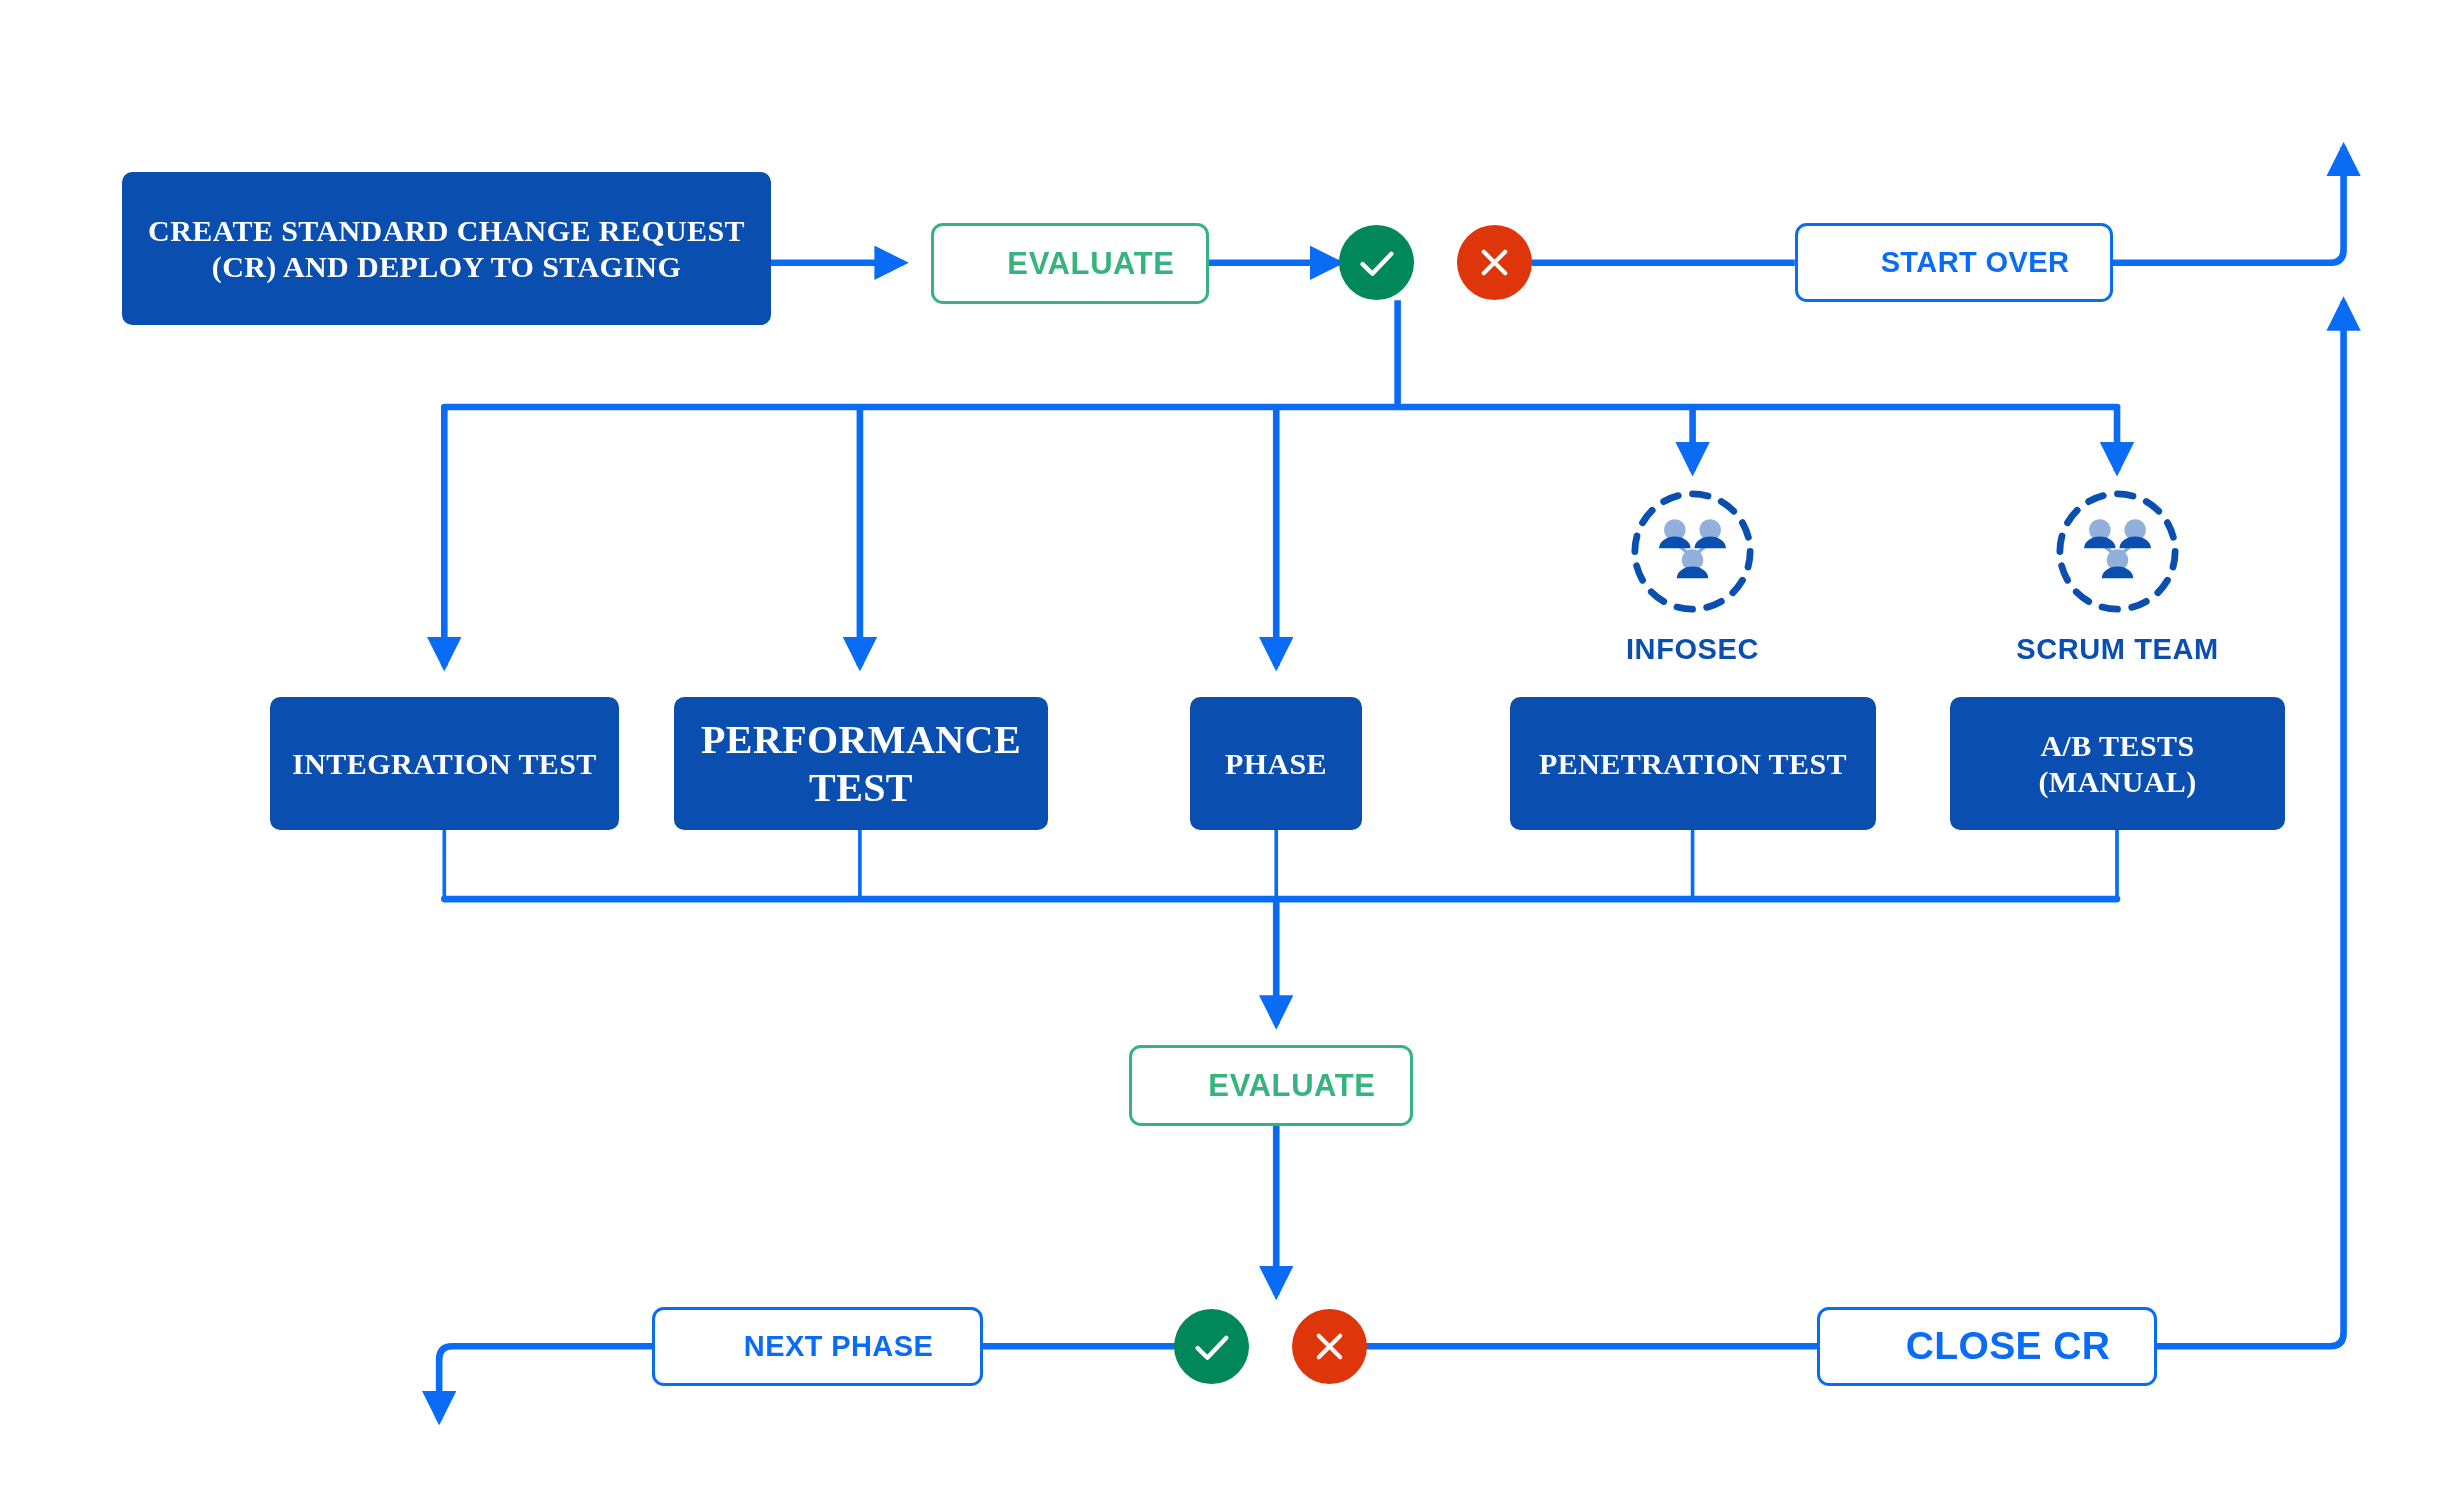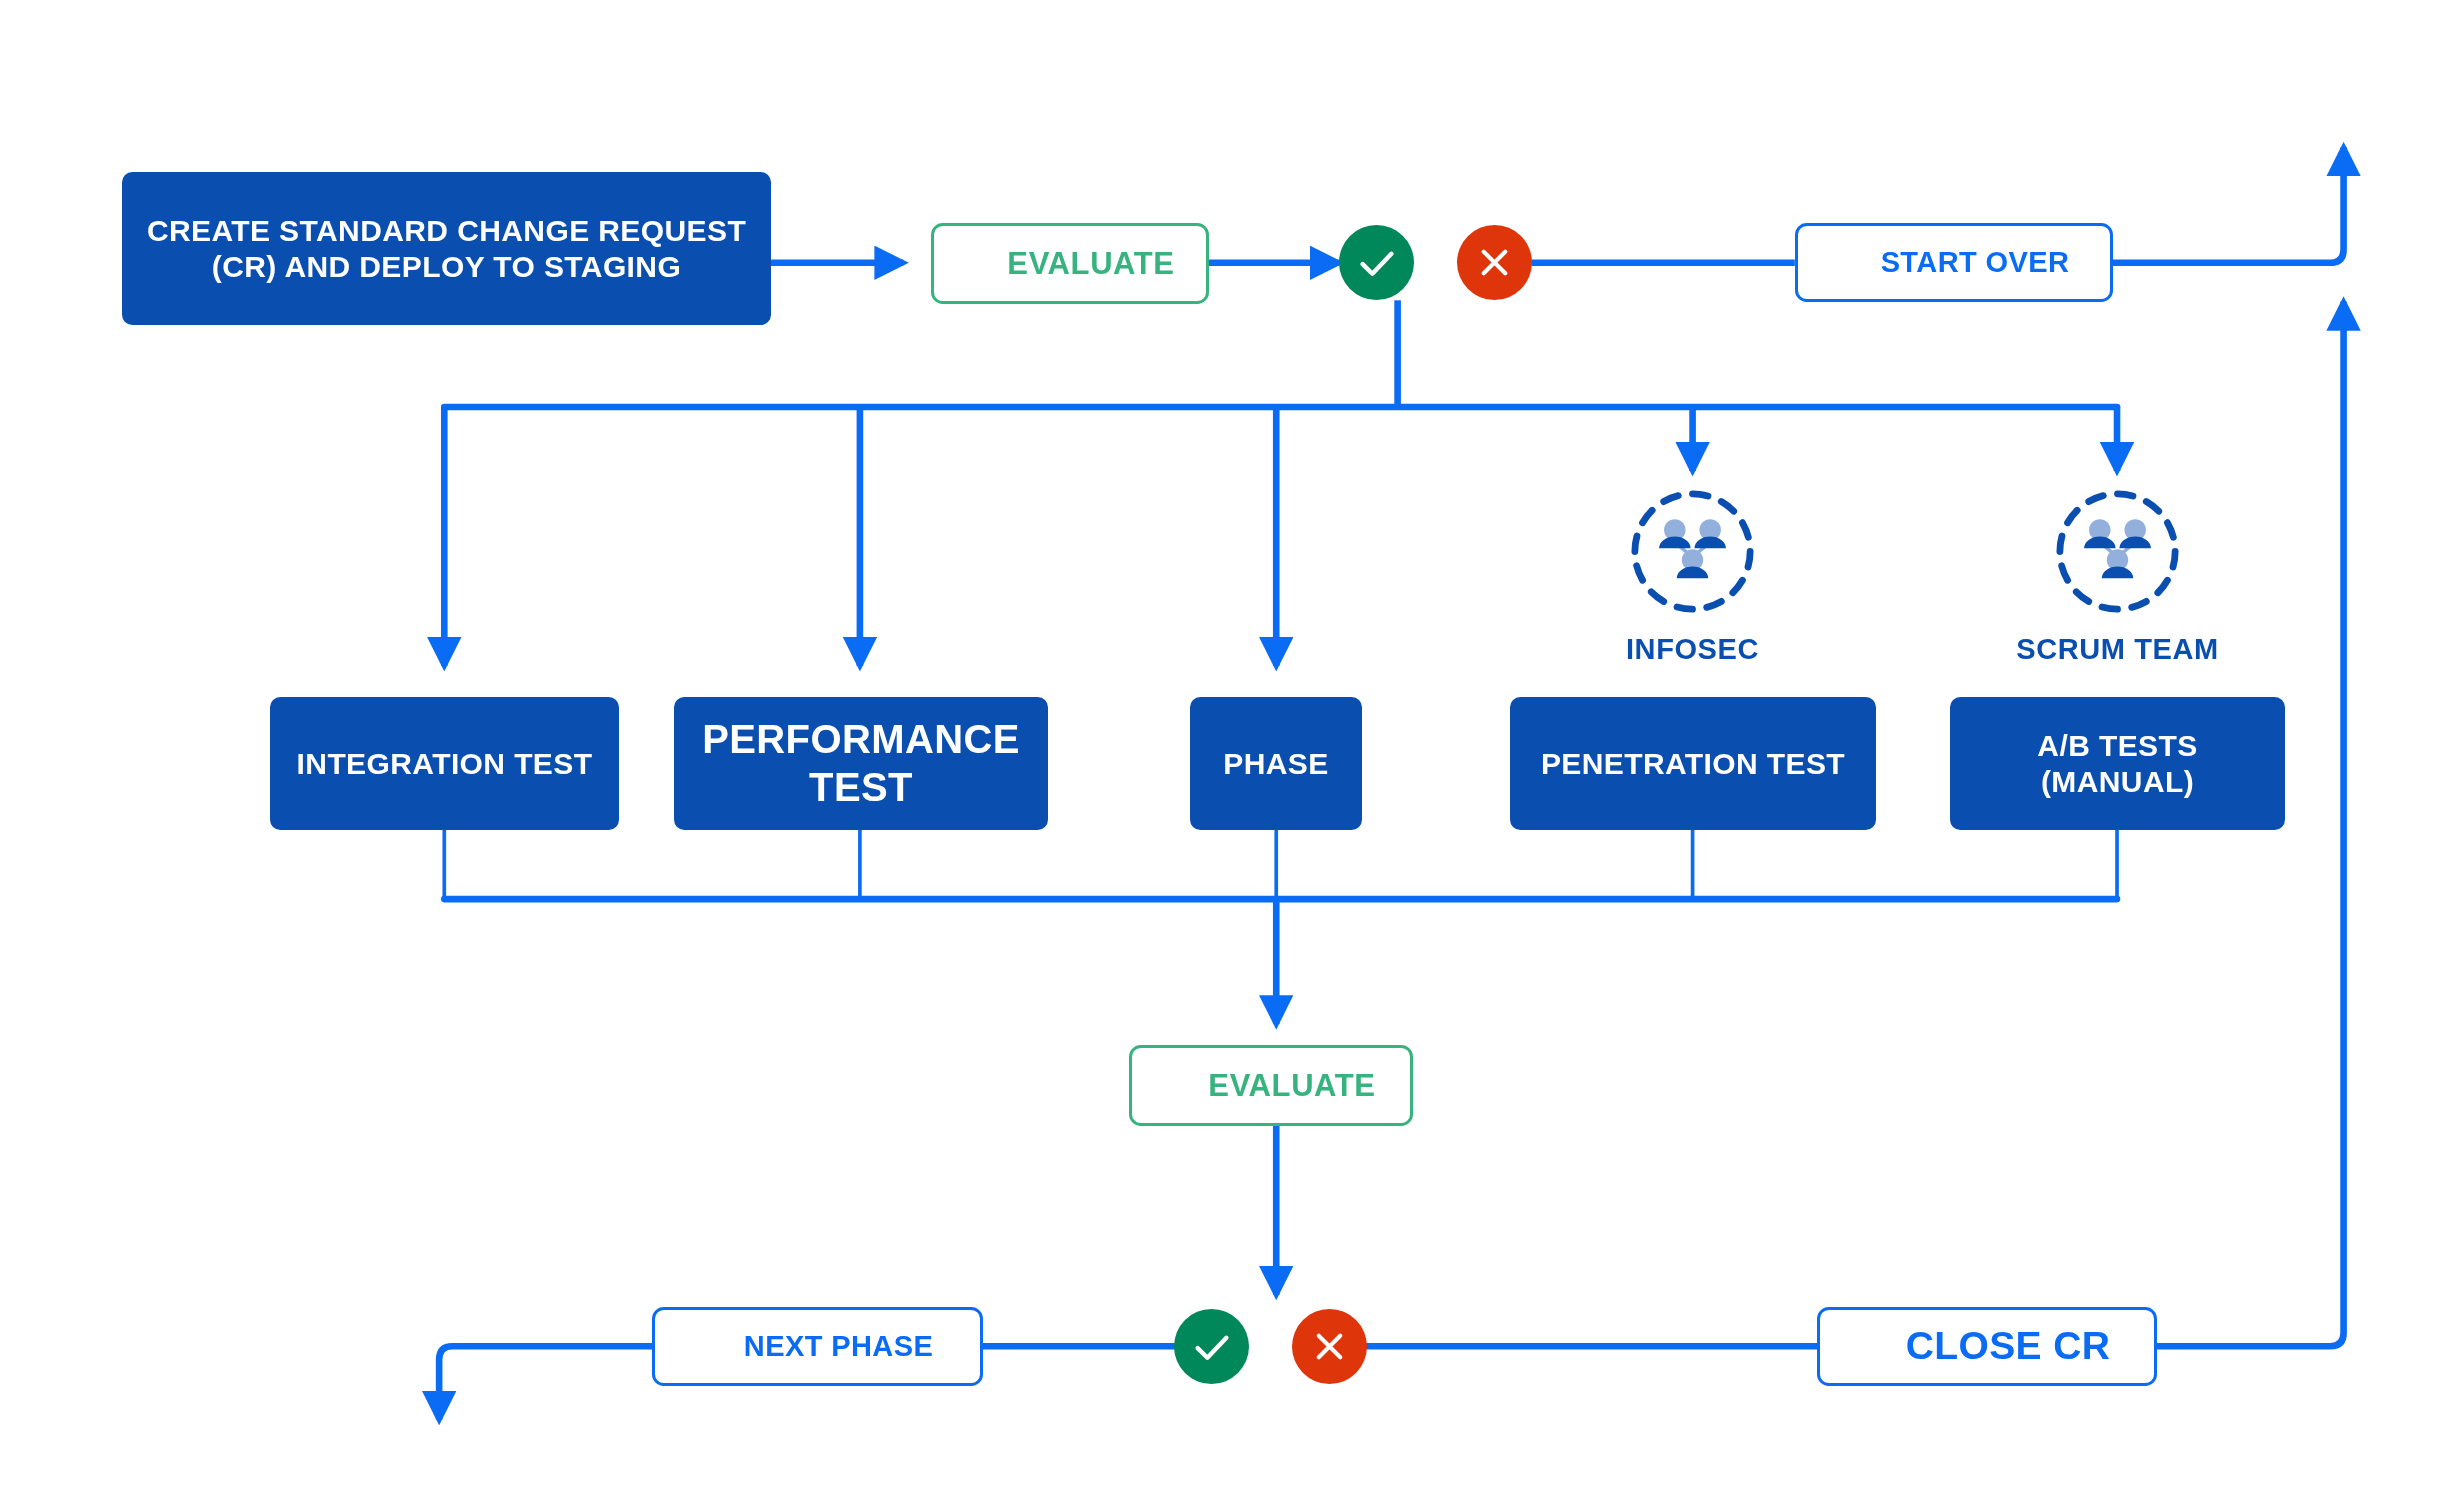"CREATE STANDARD CHANGE REQUEST (CR)" .box-solid { font-family: none -> Liberation Serif, serif }
